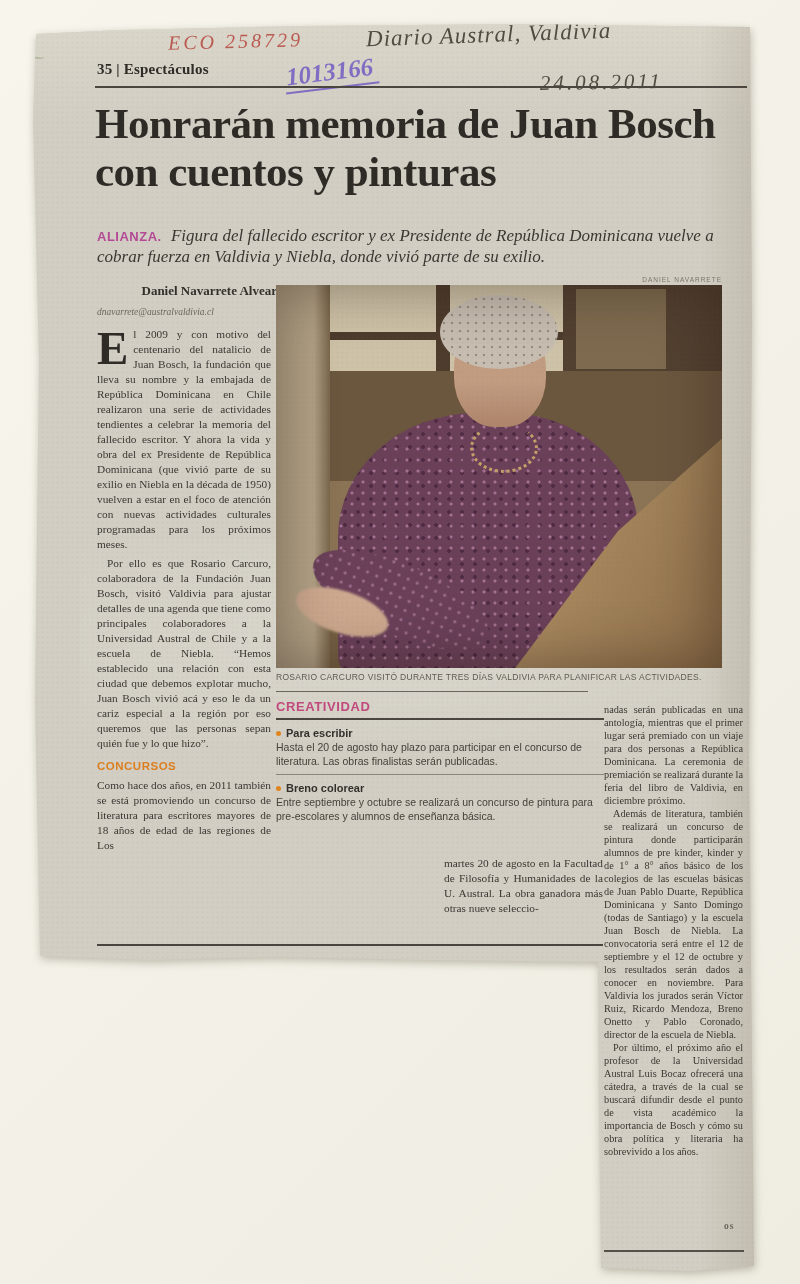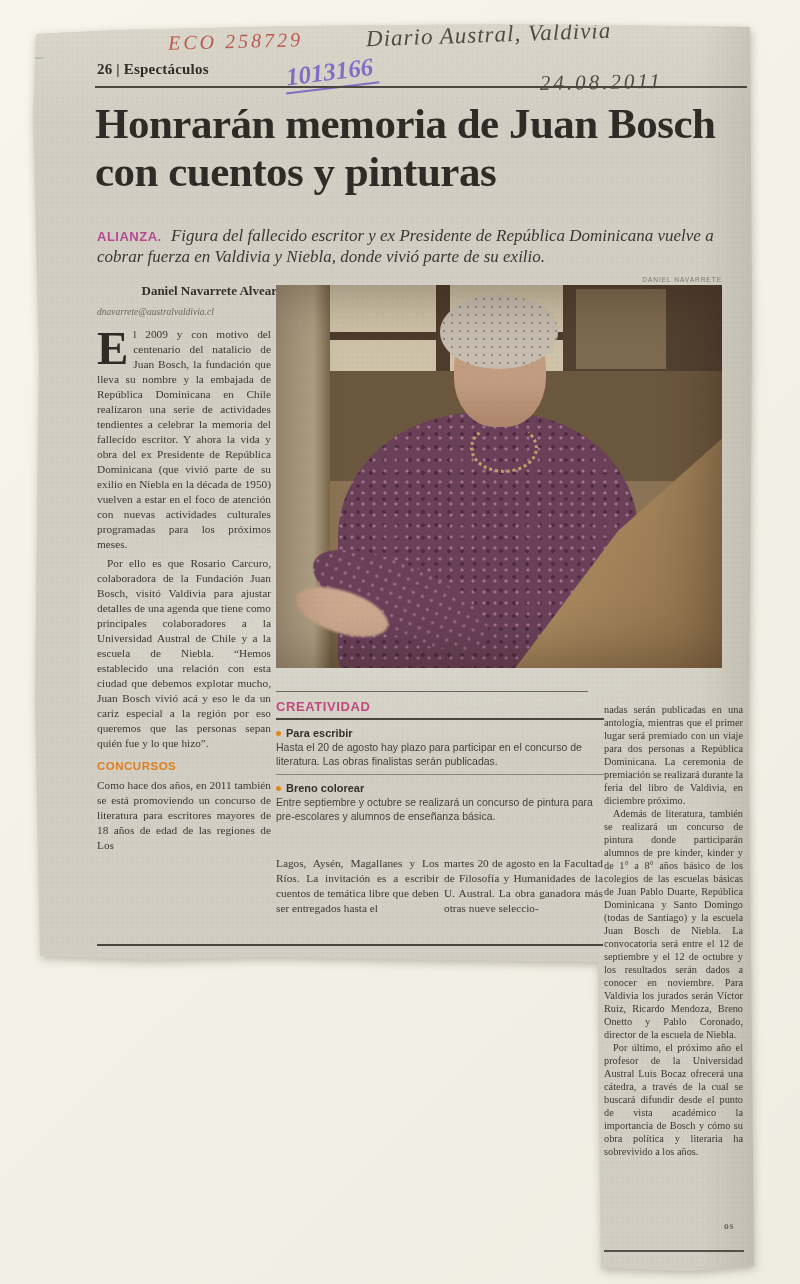"26 | Espectáculos" div.section-head { text: 26 -> 35 }
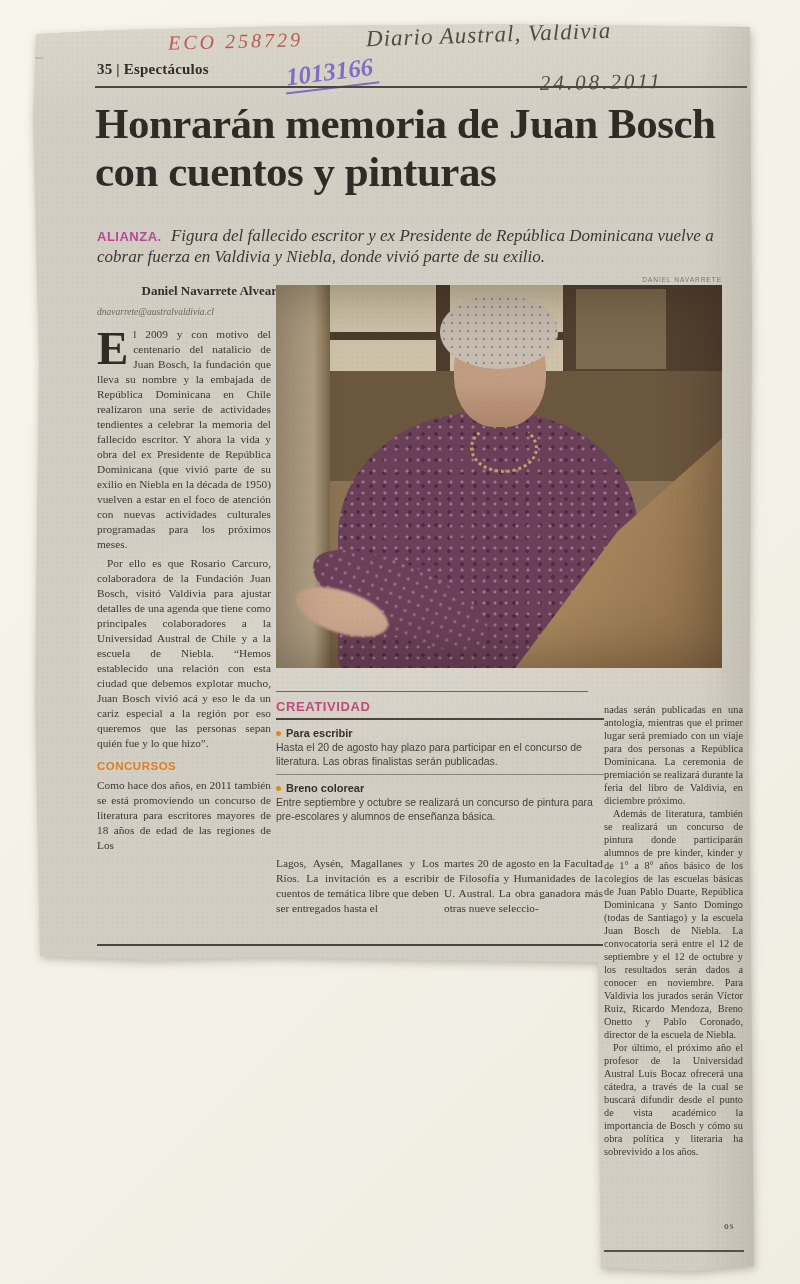"ROSARIO CARCURO VISITÓ DURANTE TRES" div.caption { html: none -> <div>ROSARIO CARCURO VISITÓ DURANTE TRES DÍAS VALDIVIA PARA PLANIFICAR LAS ACTIVIDADES.</div> }
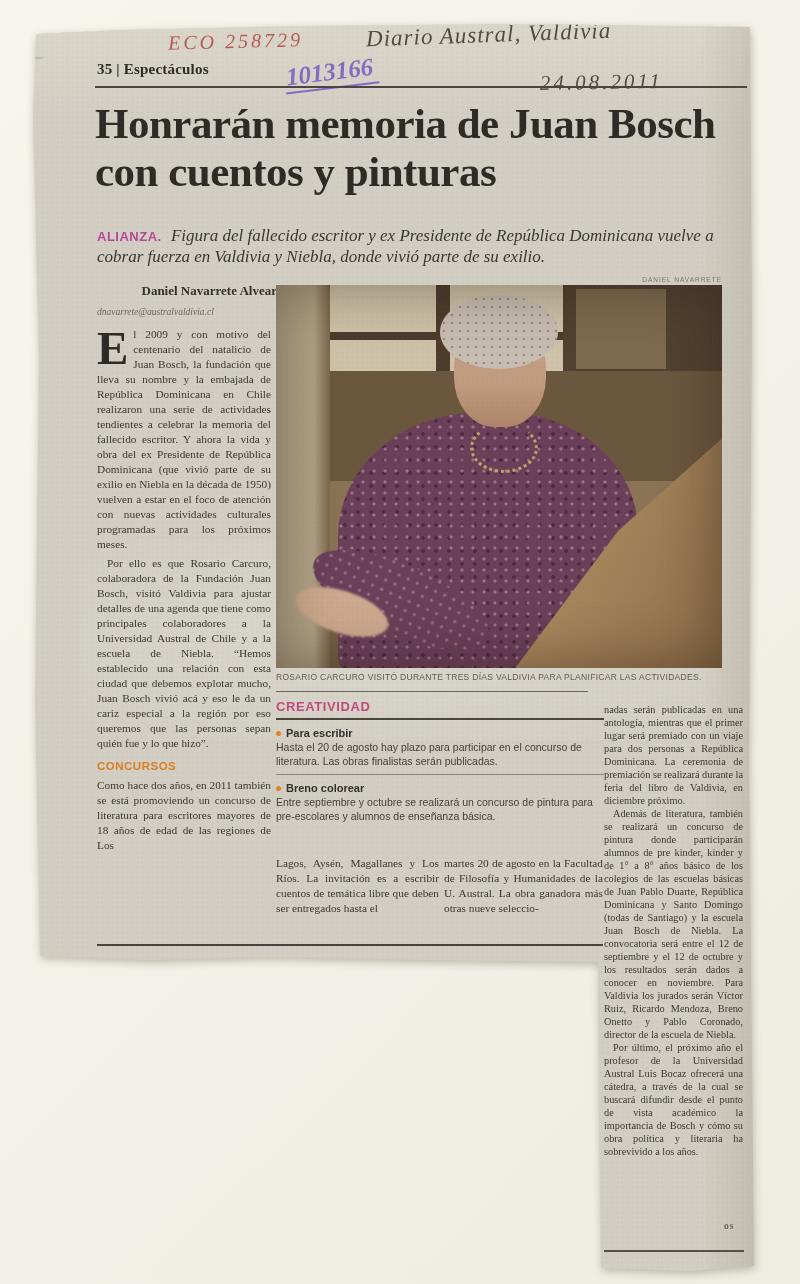"Lagos, Aysén, Magallanes y Los" div.col2 { html: <div>Lagos, Aysén, Magallanes y Los Ríos. La invitación es a escribir cuentos de temática libre que deben ser entregados hasta el</div> -> none }
